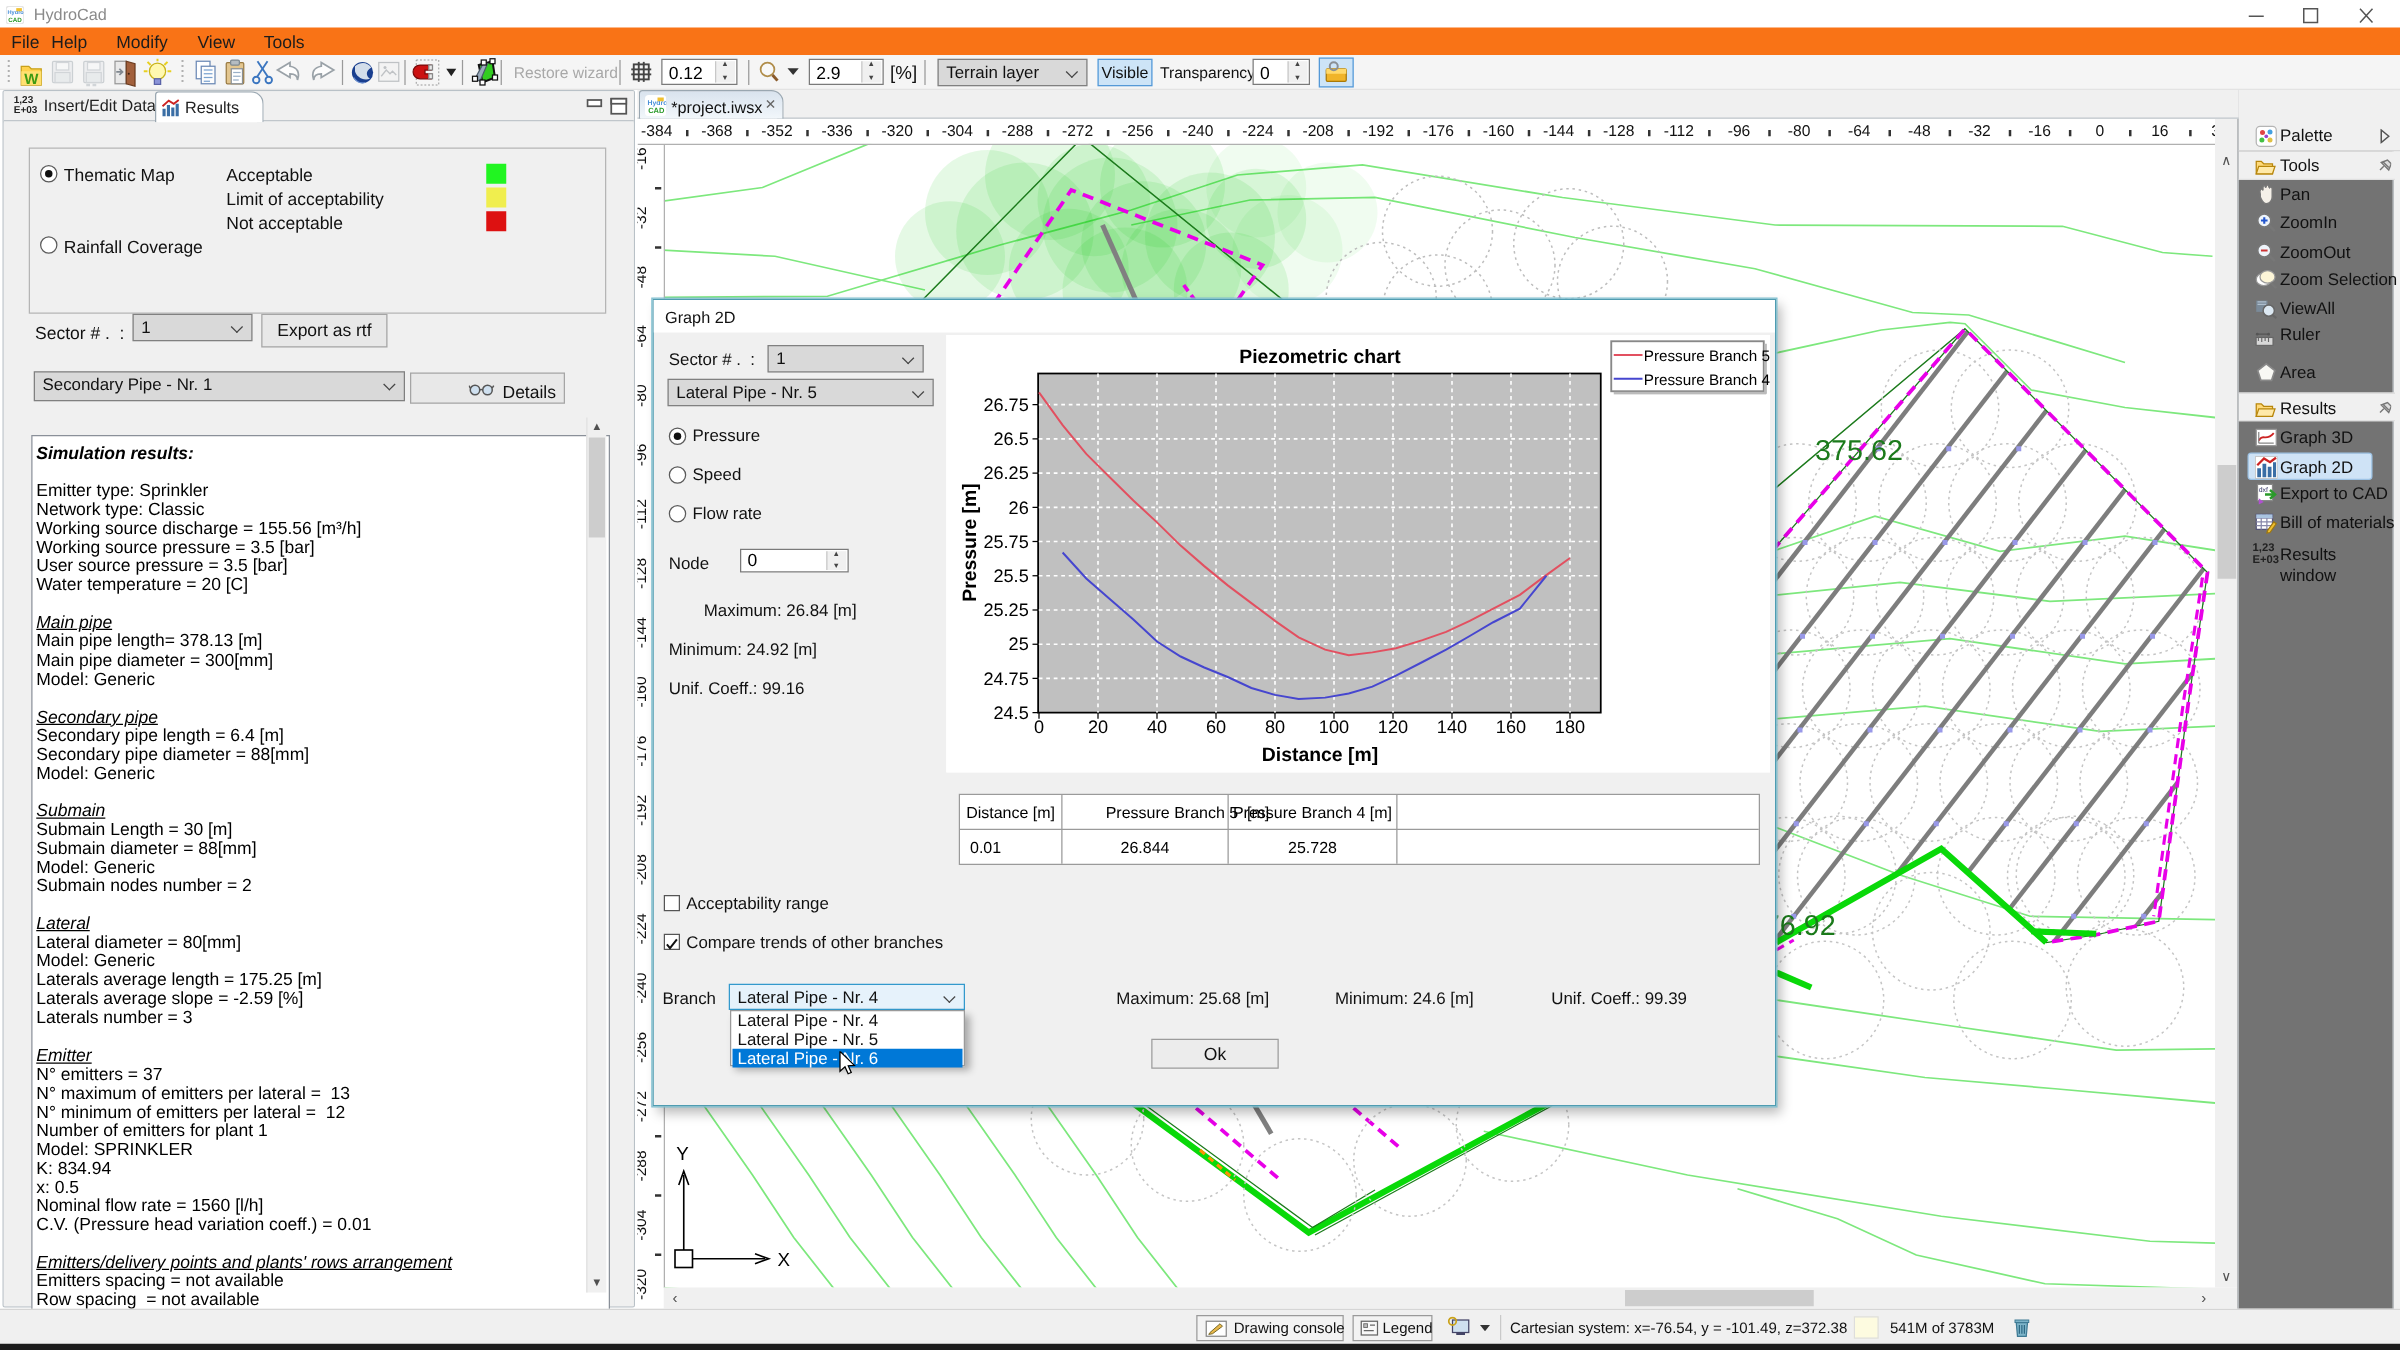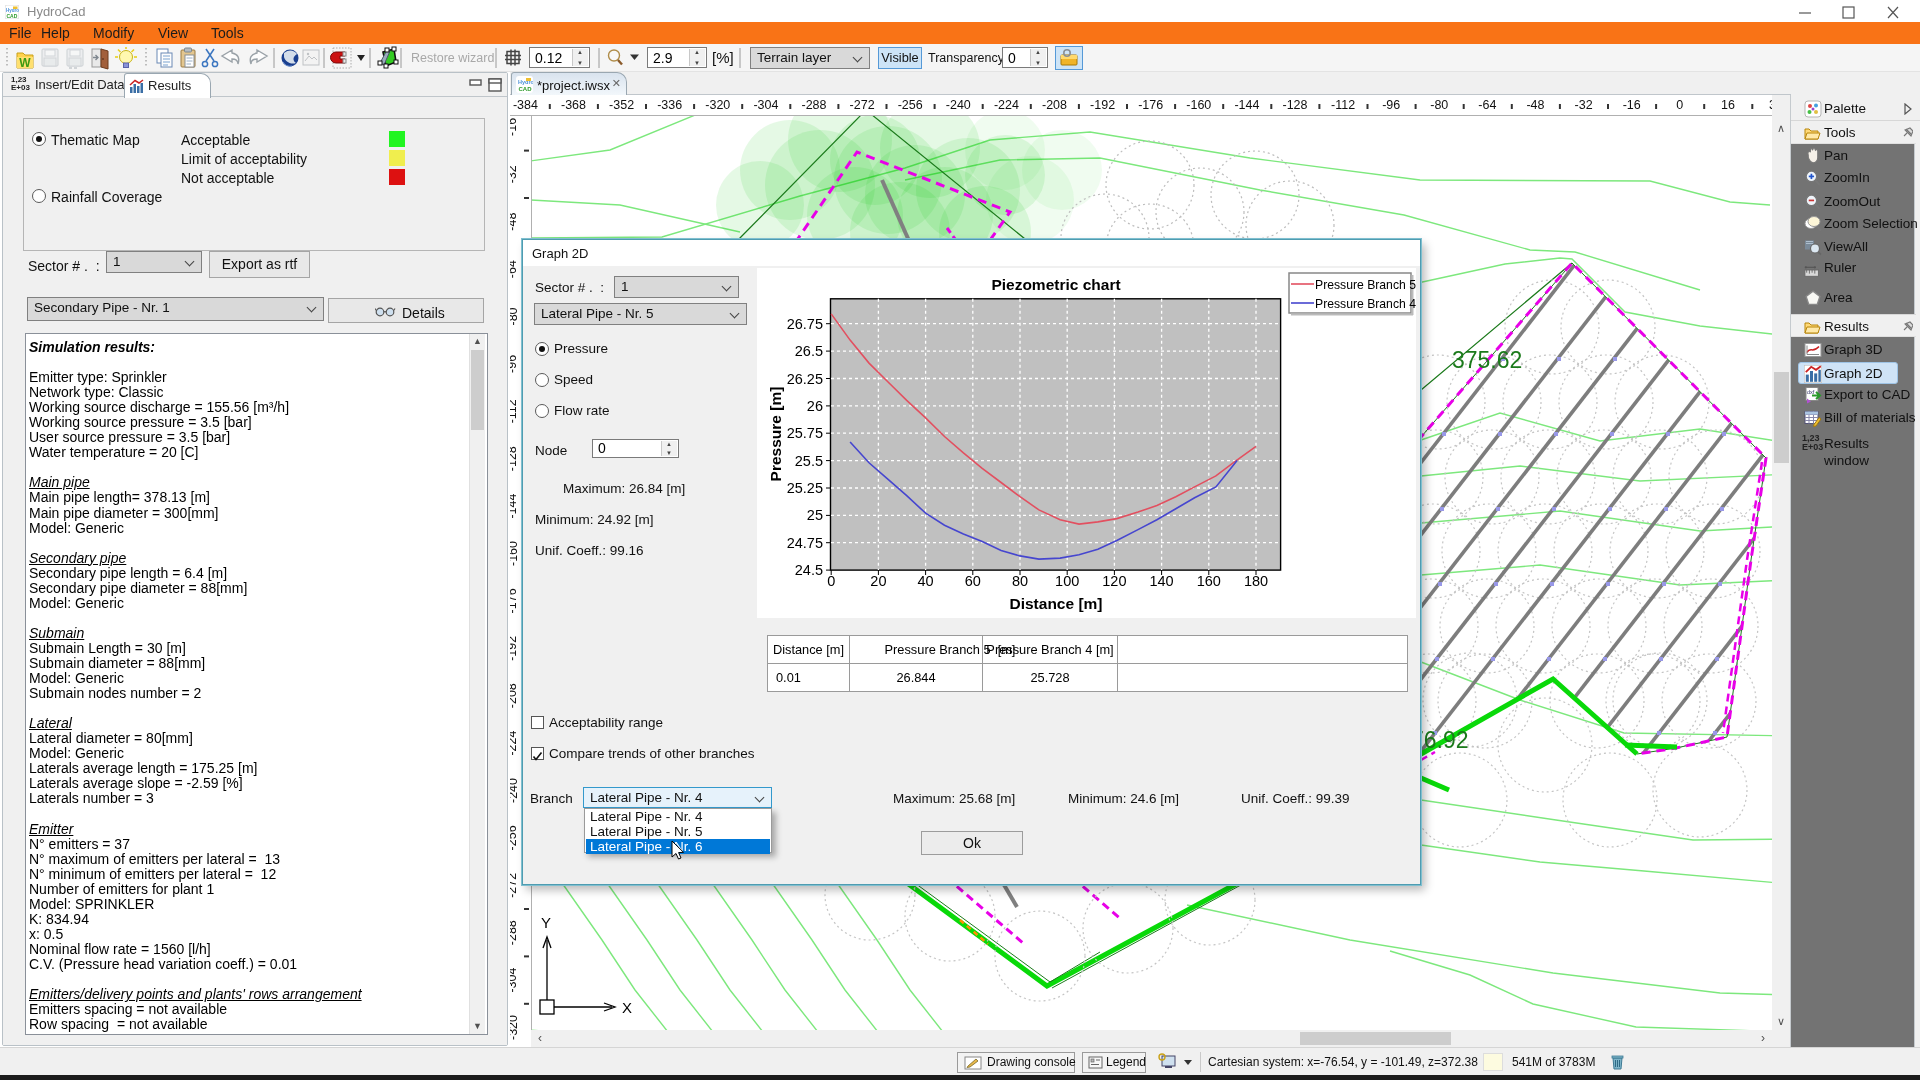"Details" div.btn { width: 156px -> 124px }
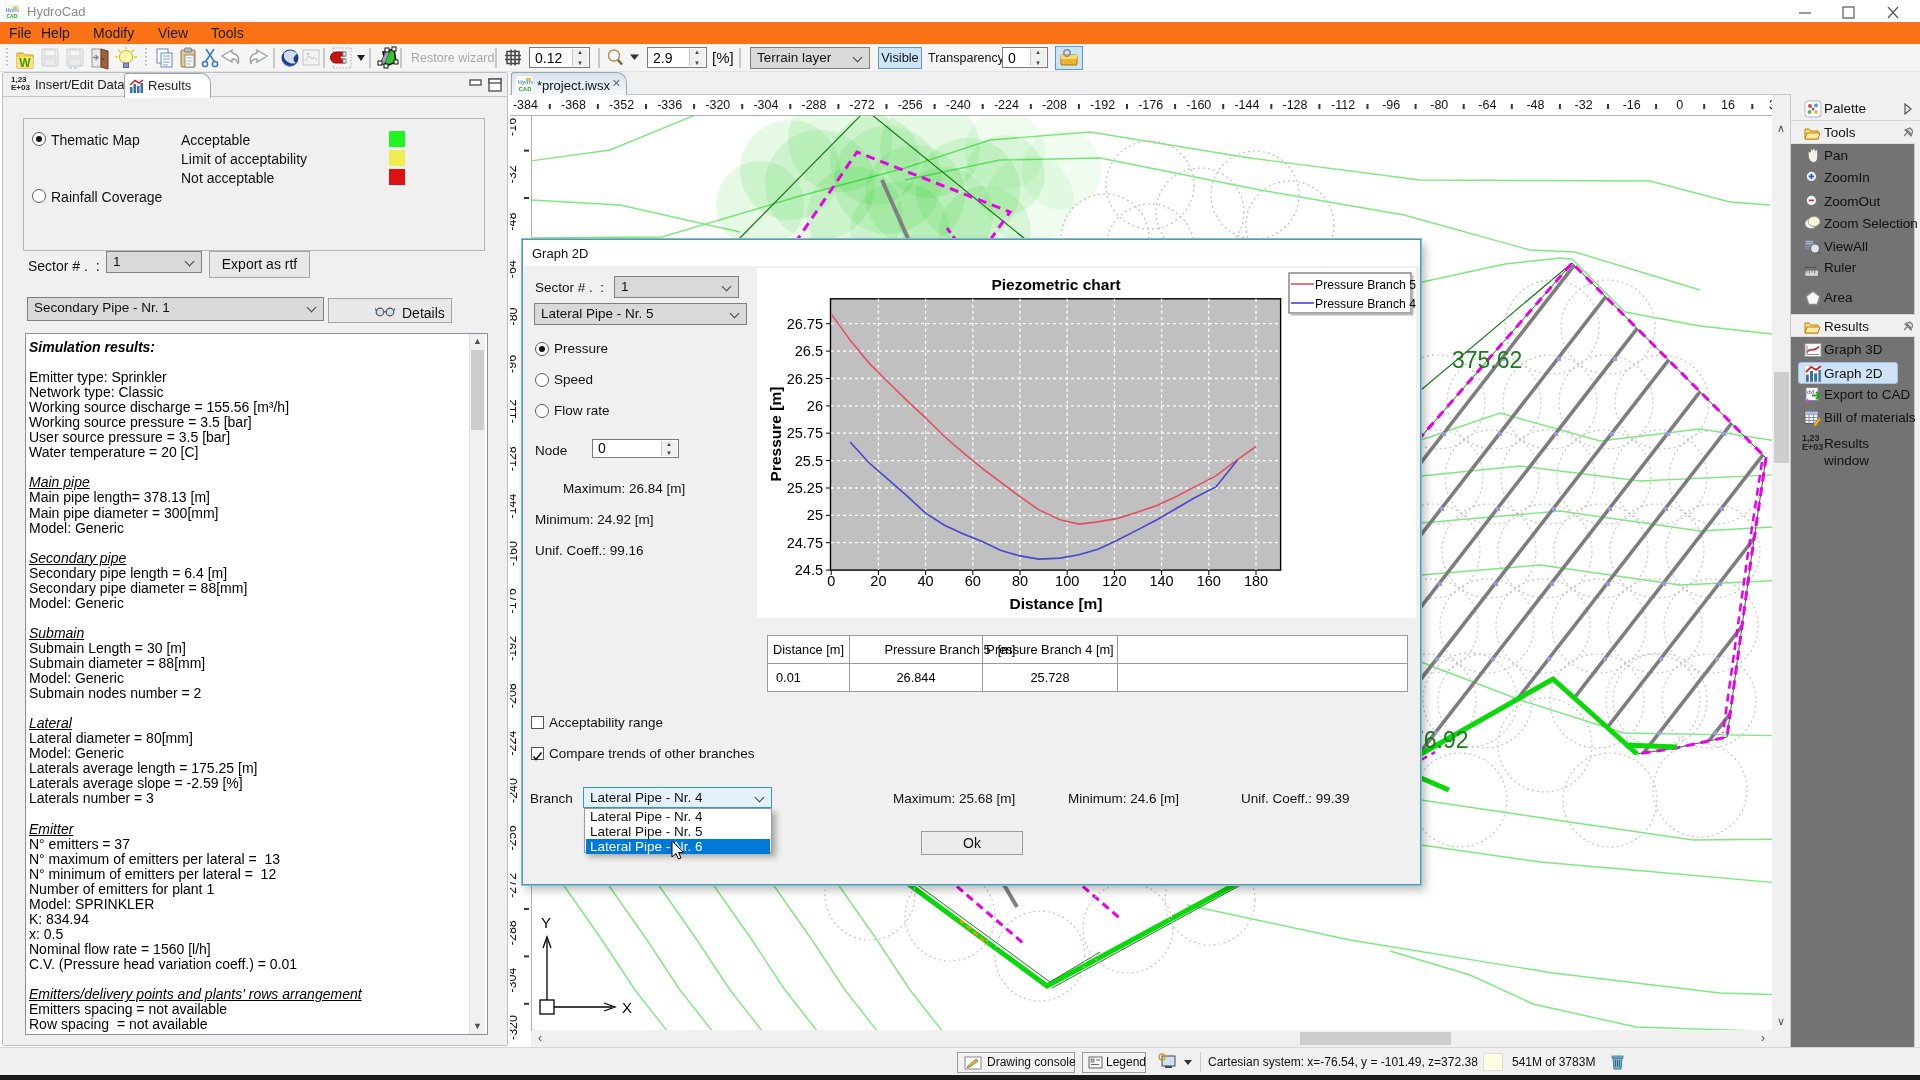"Simulation results:" #simresults { top: 235px -> 250px }
